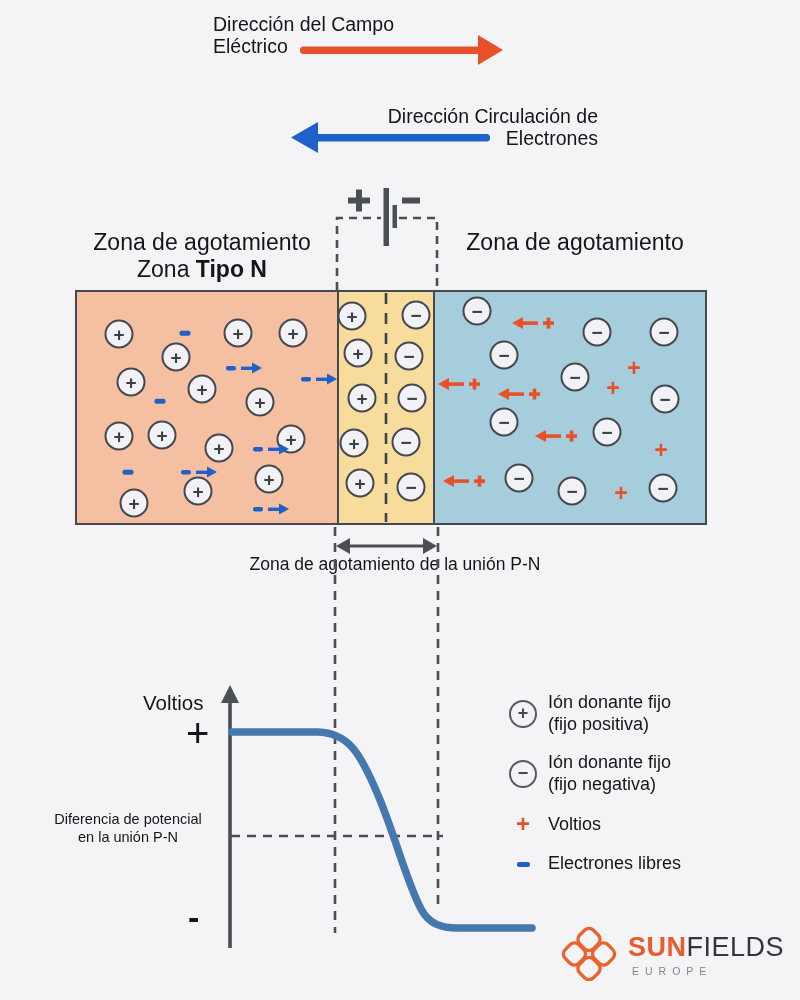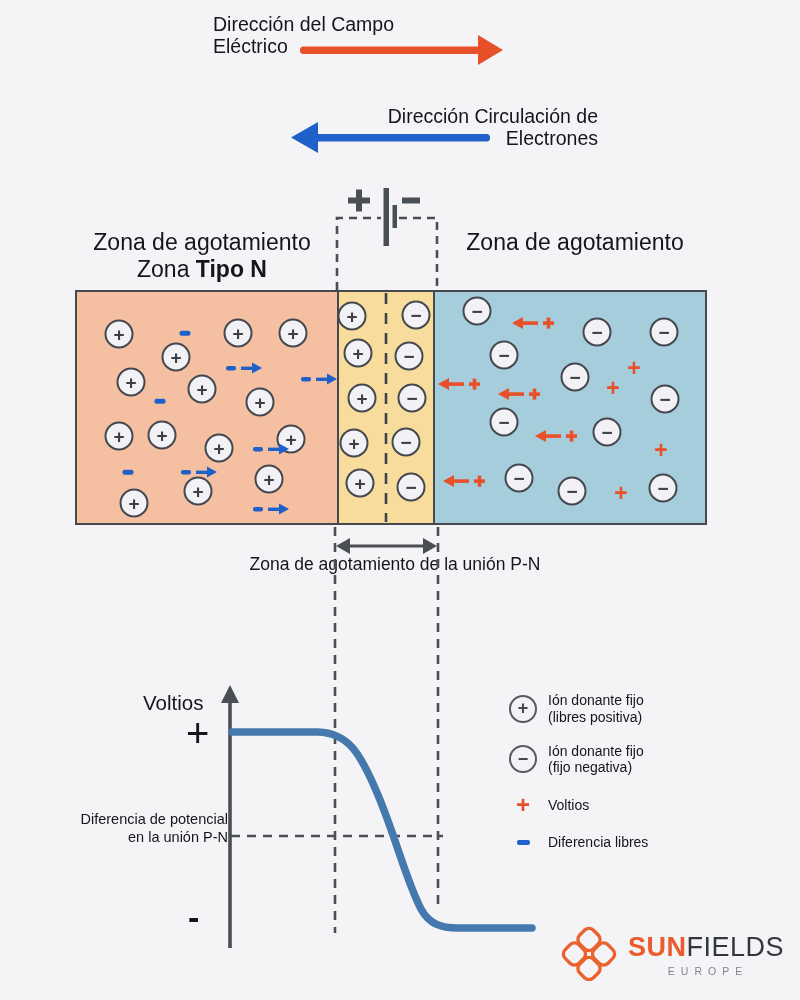"Ión donante fijo" .leg-text { font-size: 14px -> 18px }
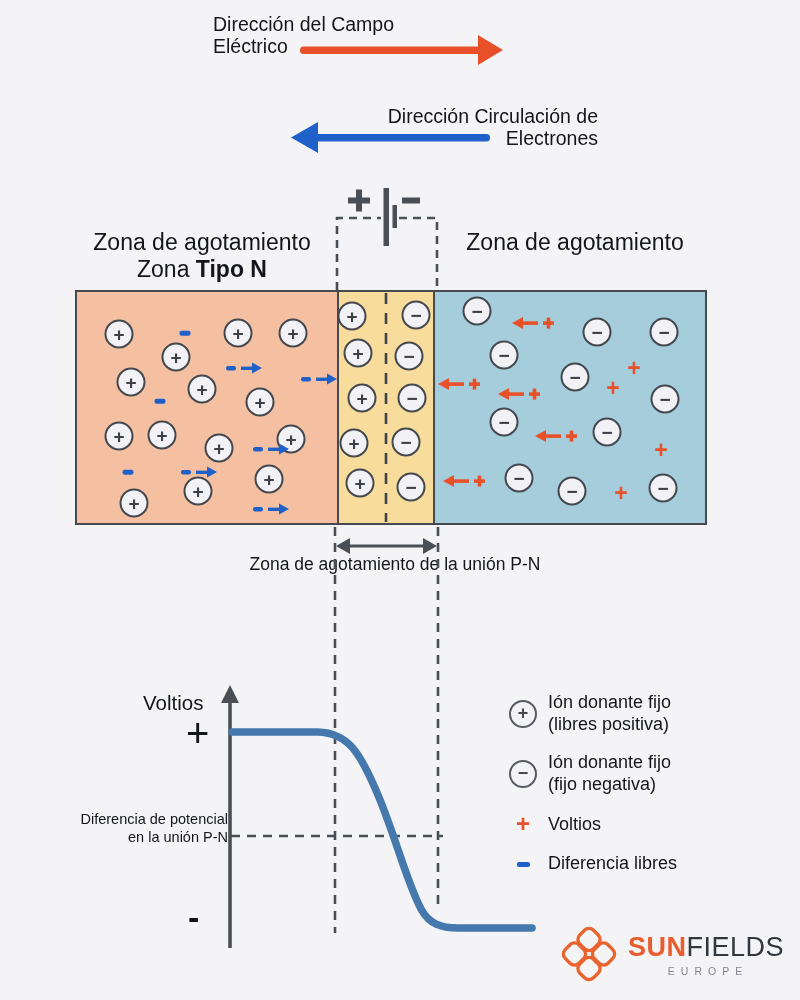"(libres positiva)" div { text: libres -> fijo }
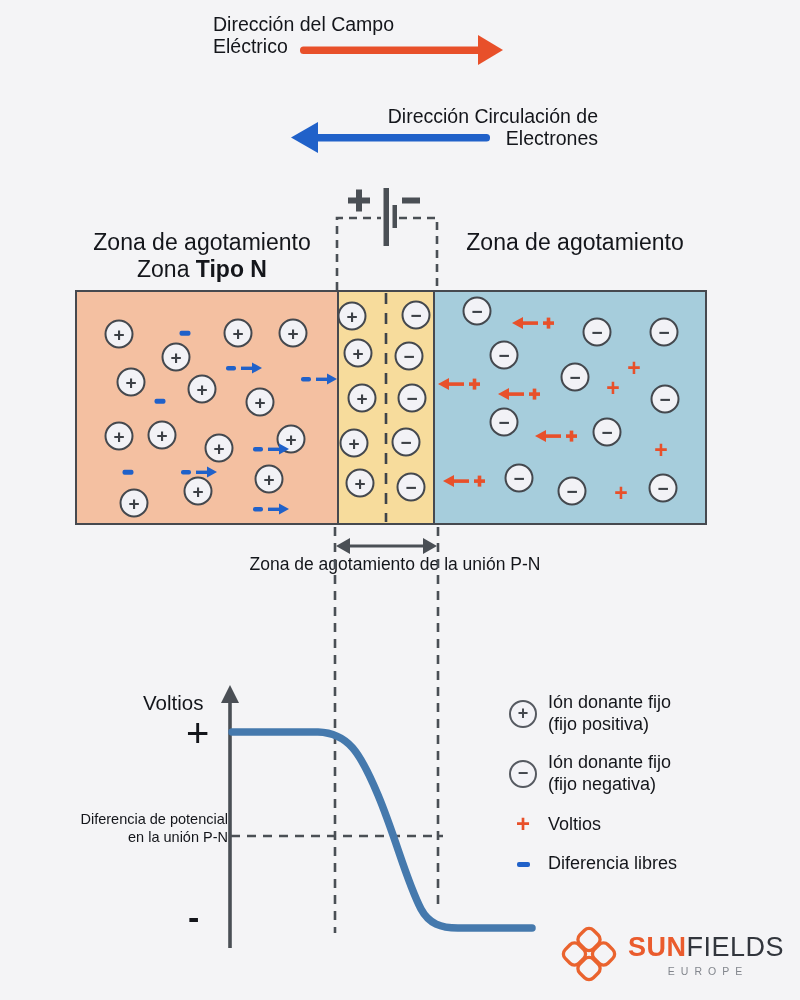"Diferencia de potencial" #potential-label { text-align: right -> center }
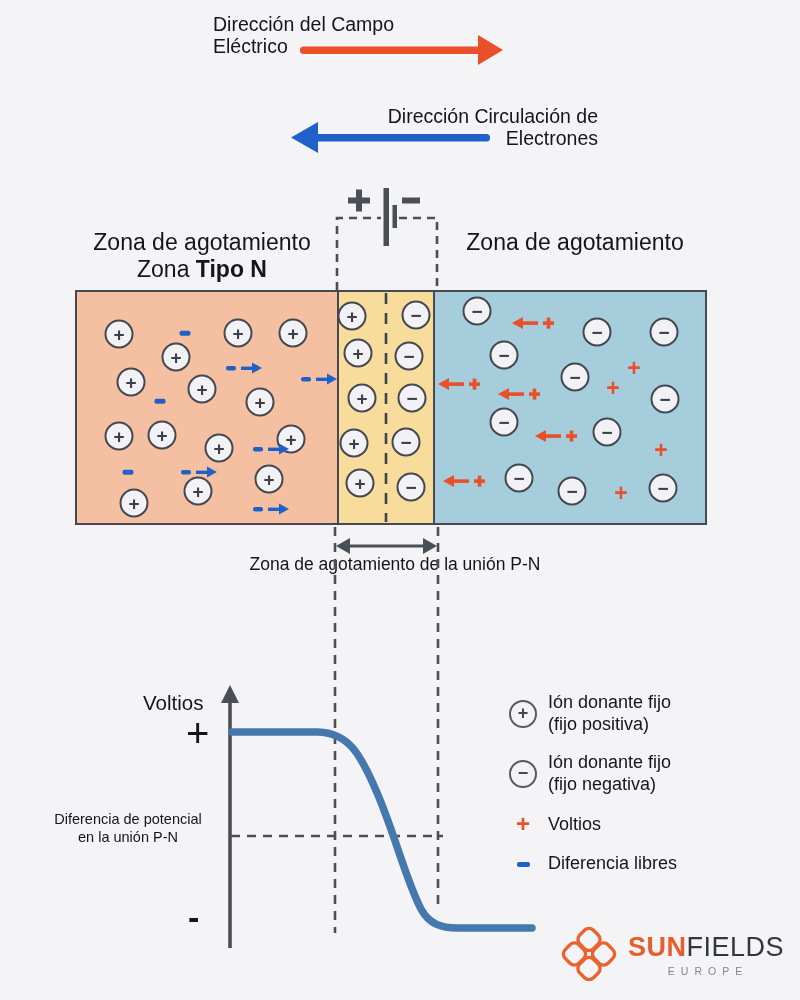"Diferencia libres" div.leg-text { text: Diferencia -> Electrones }
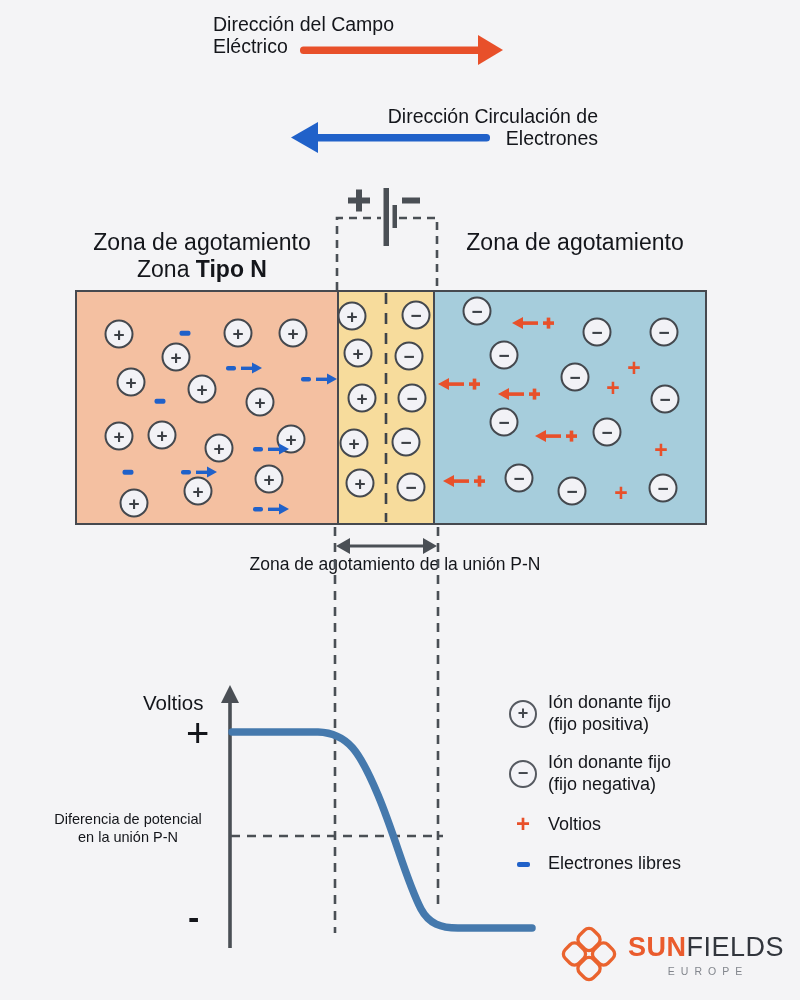"SUNFIELDS" #logo-text-block { text-align: center -> none }
